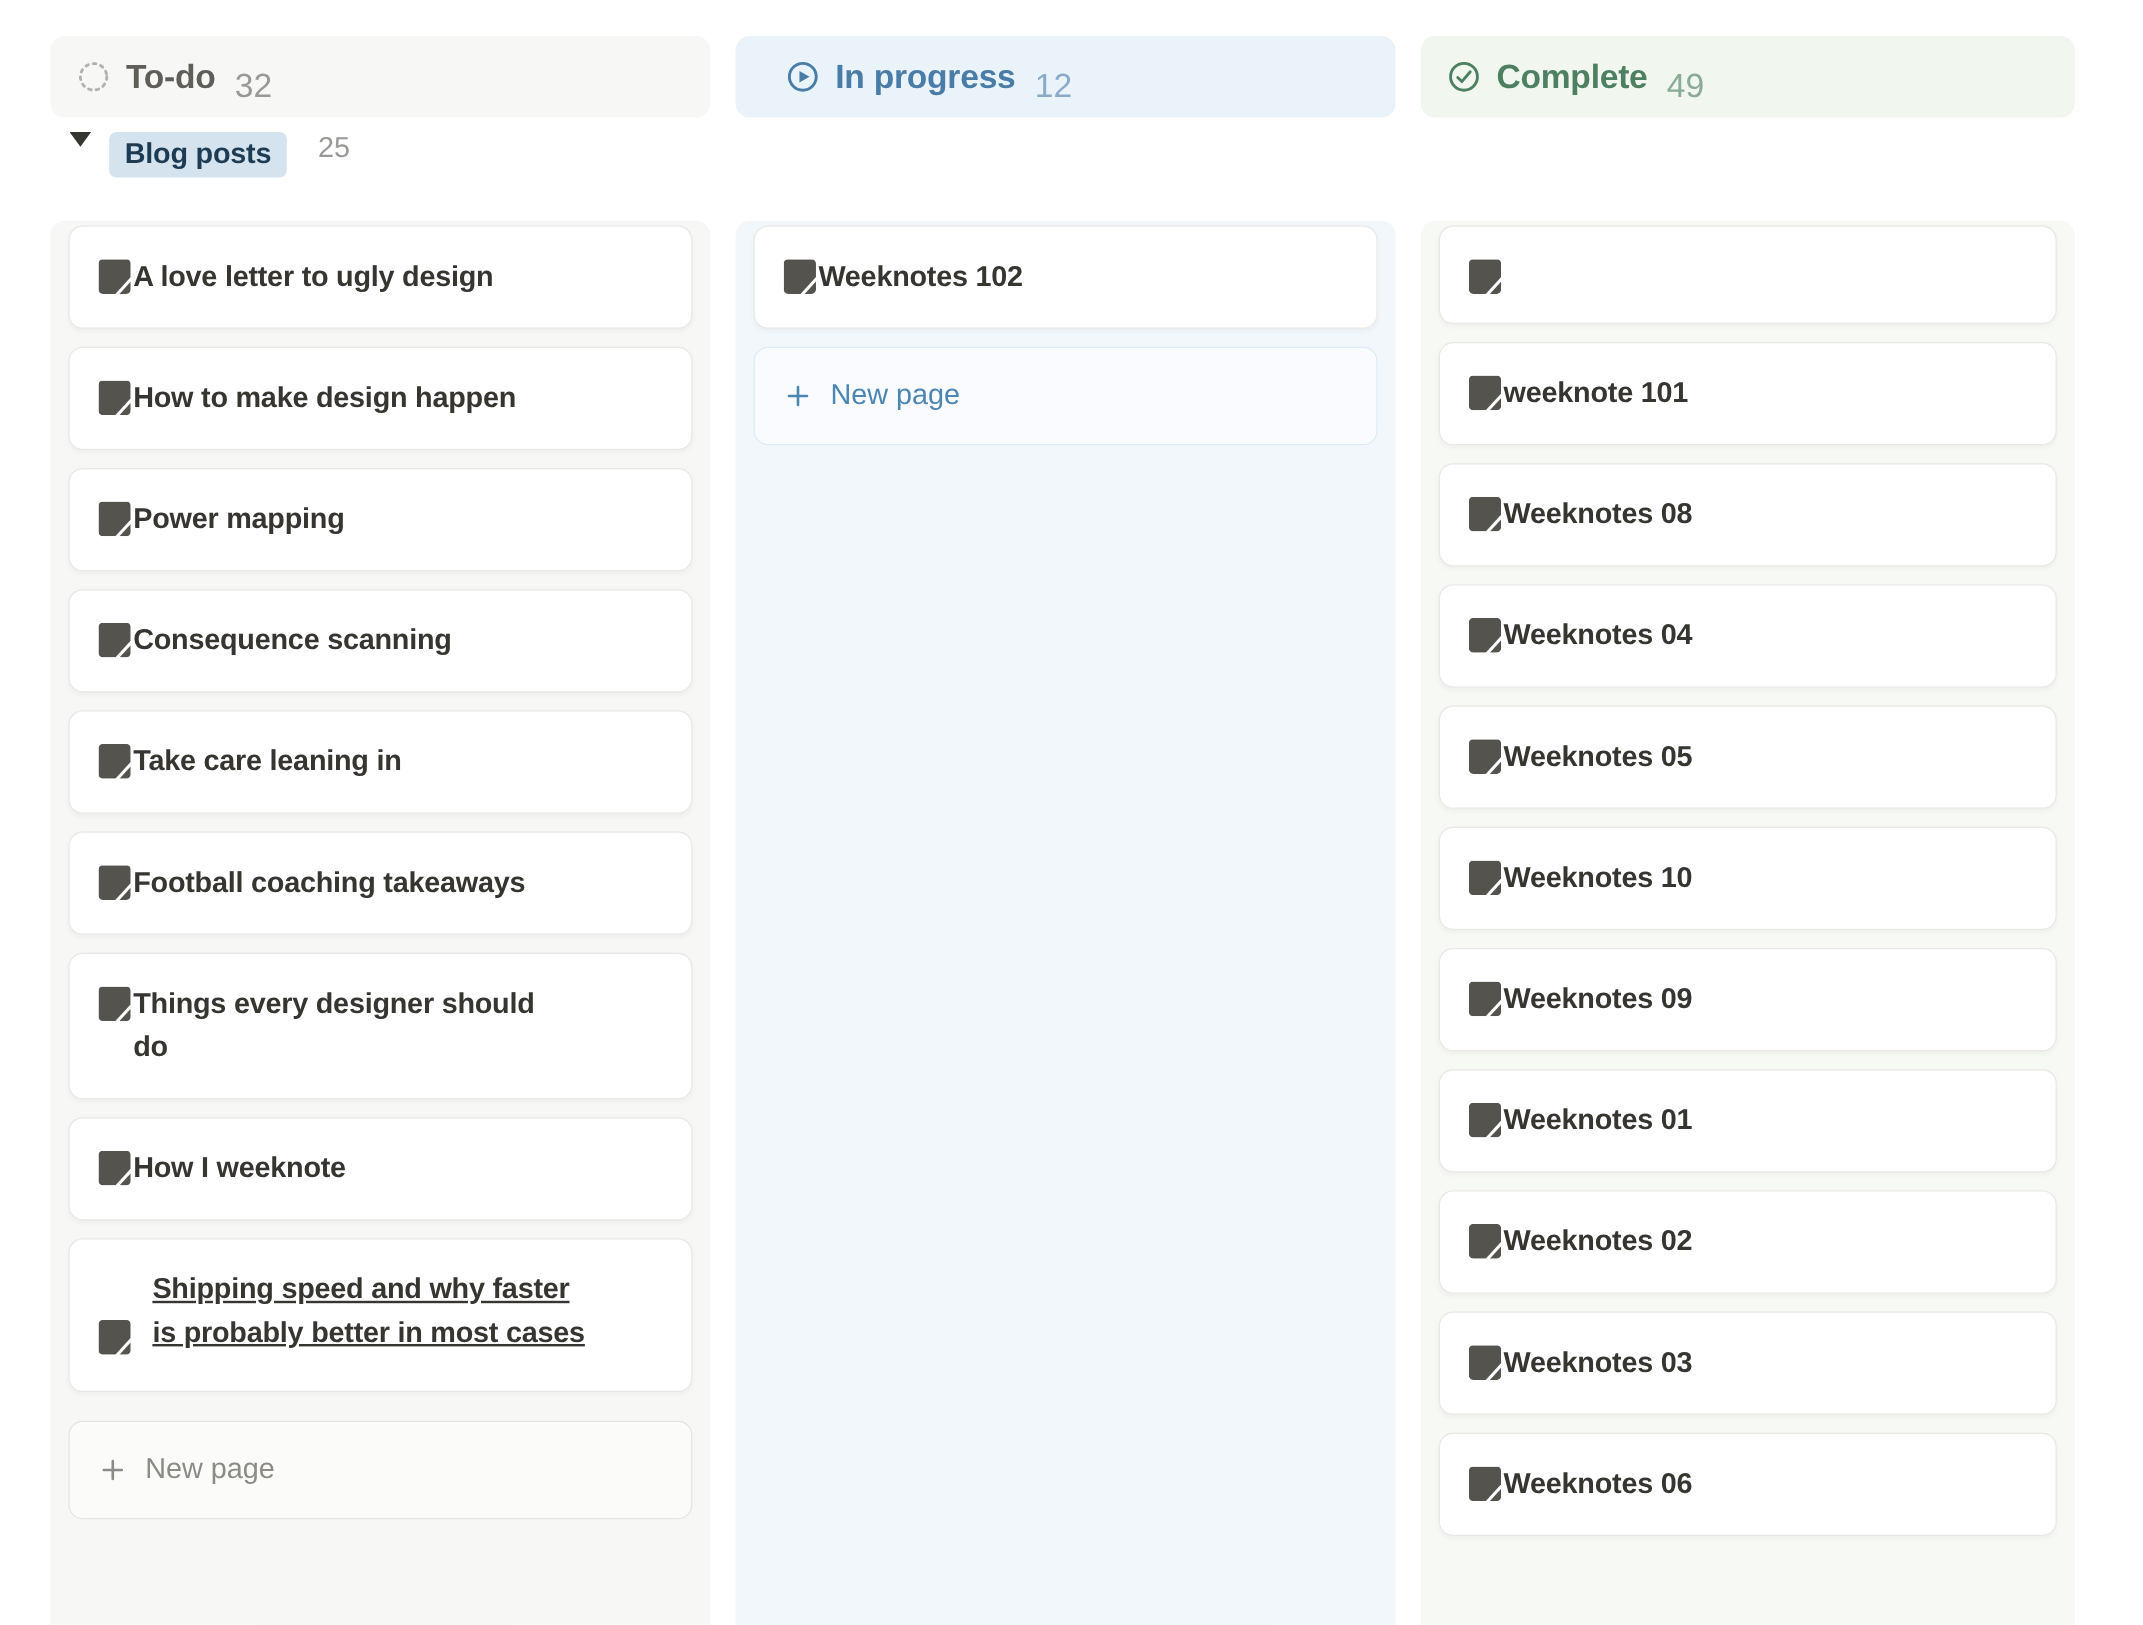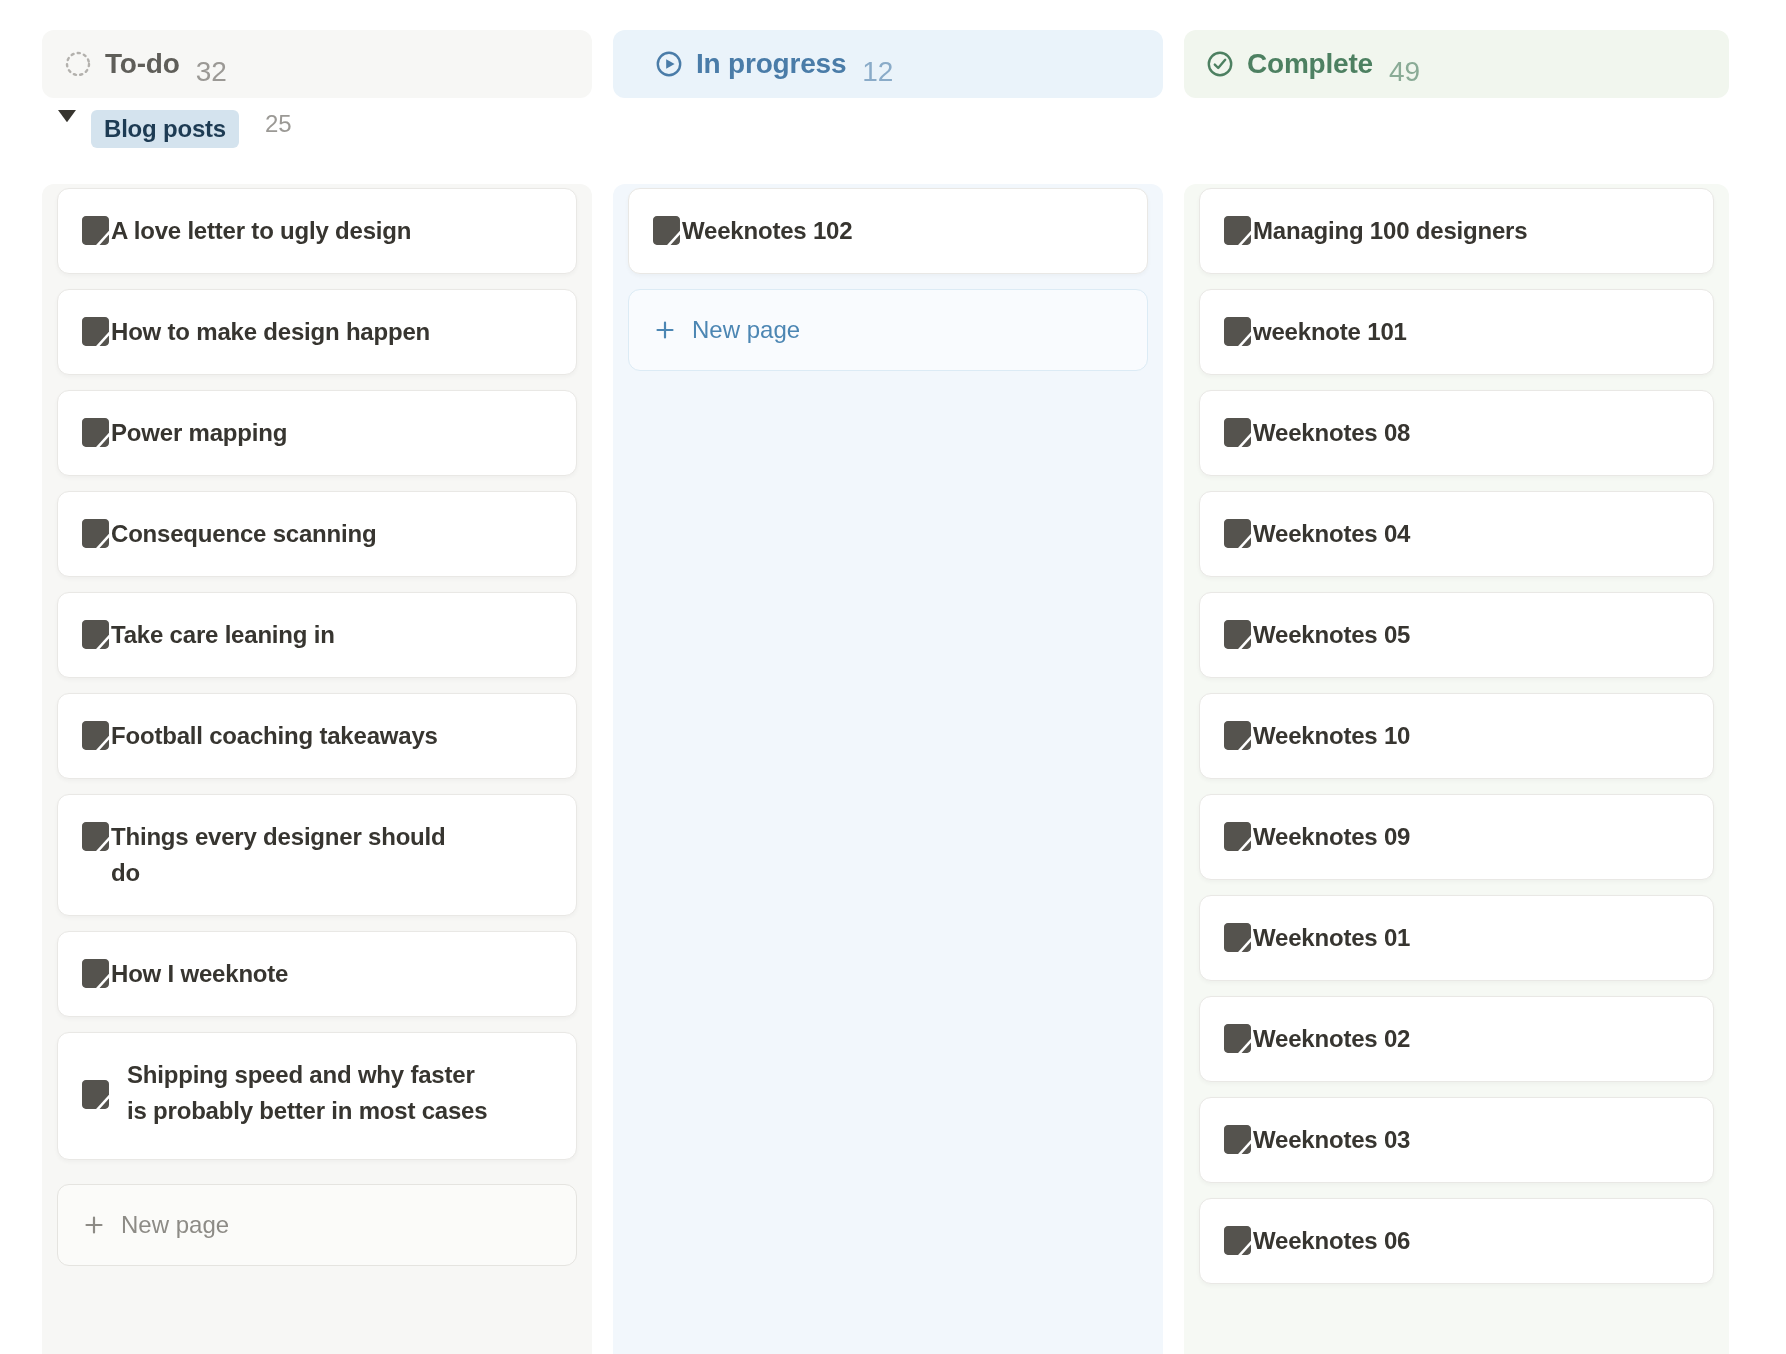"Managing 100 designers" span.card-title { html: <span>Managing 100 designers</span> -> none }
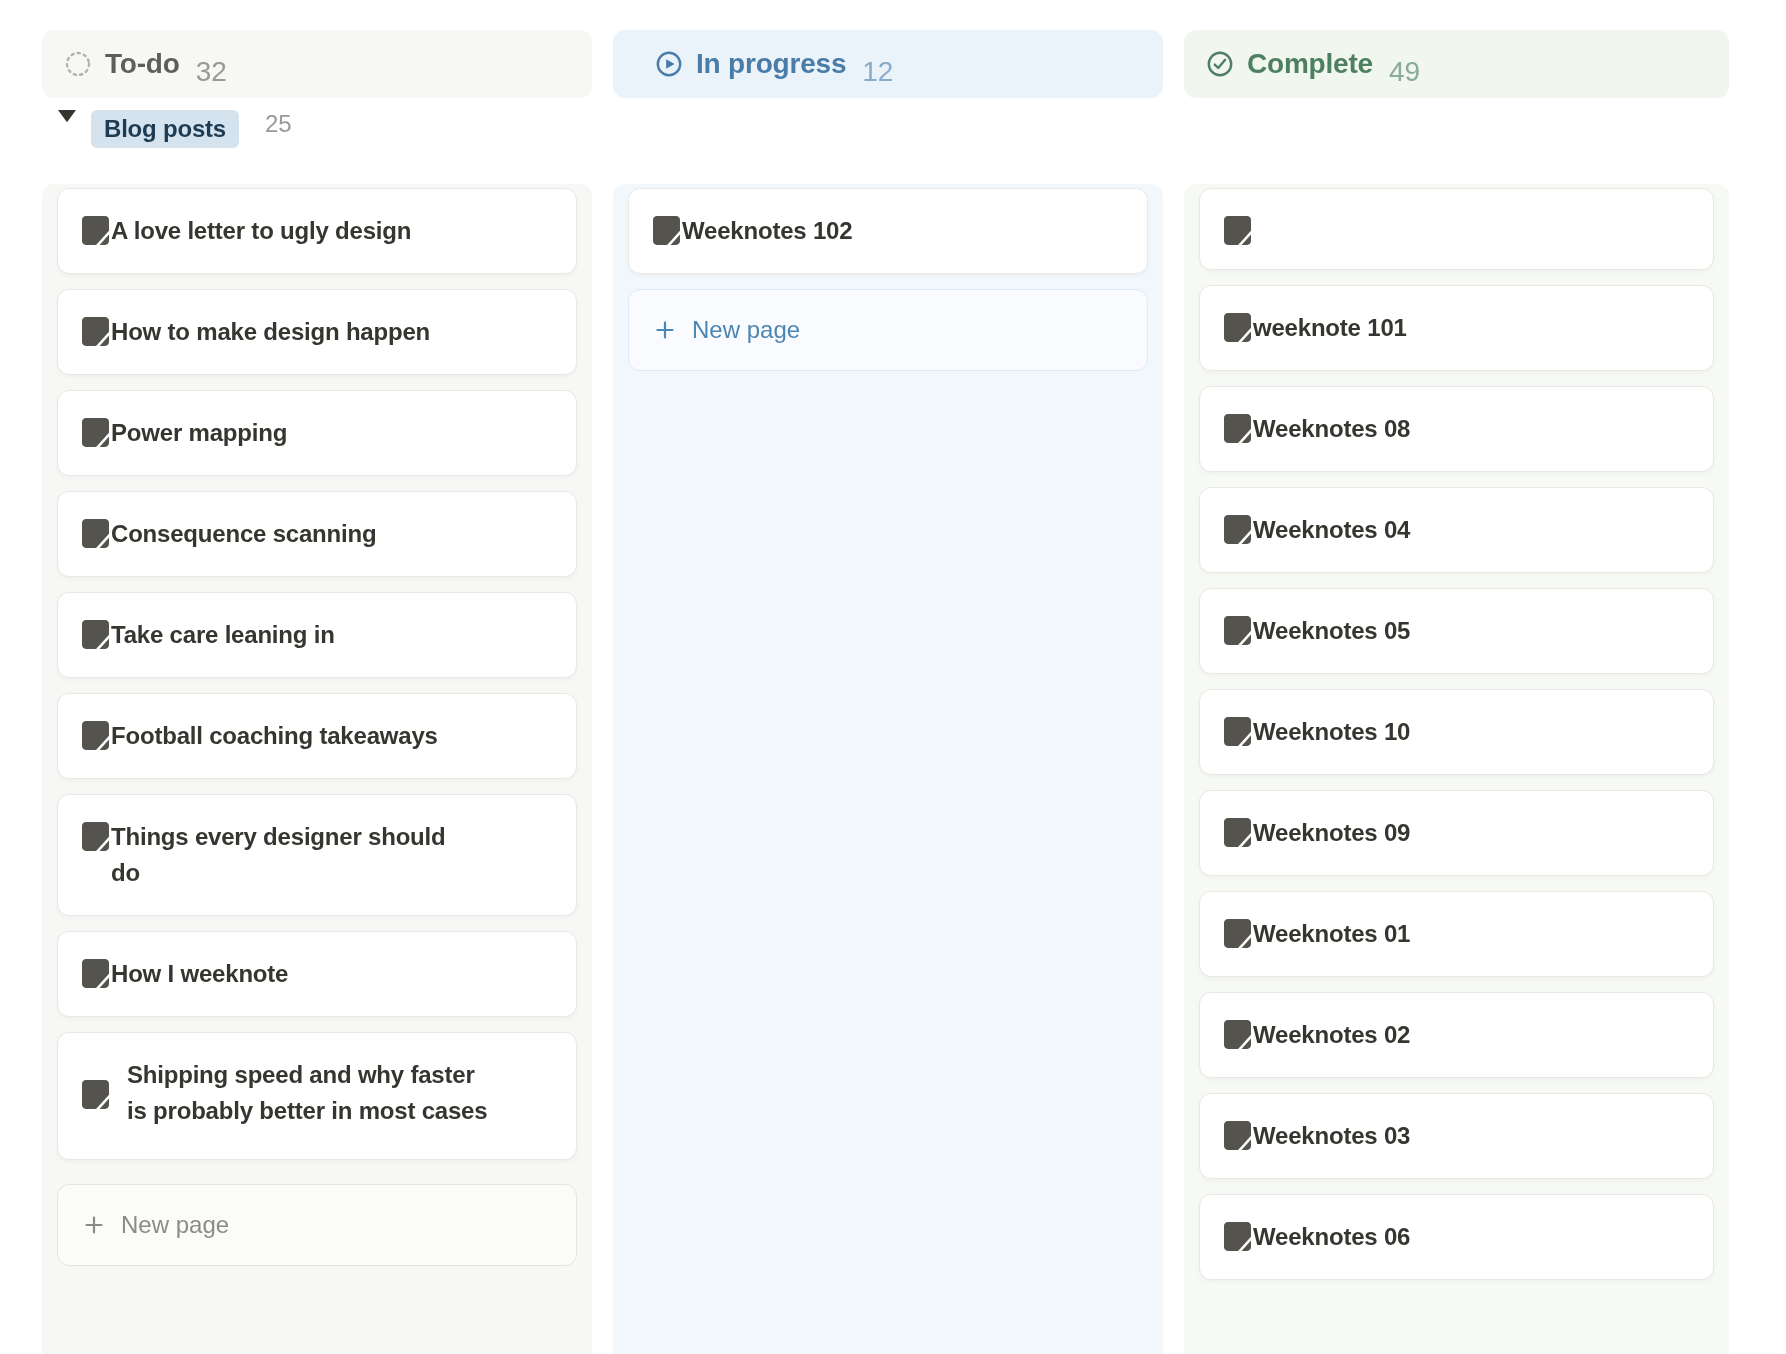"Shipping speed and why faster" .card-main .title-row { align-items: center -> flex-end; text-decoration: none -> underline }
